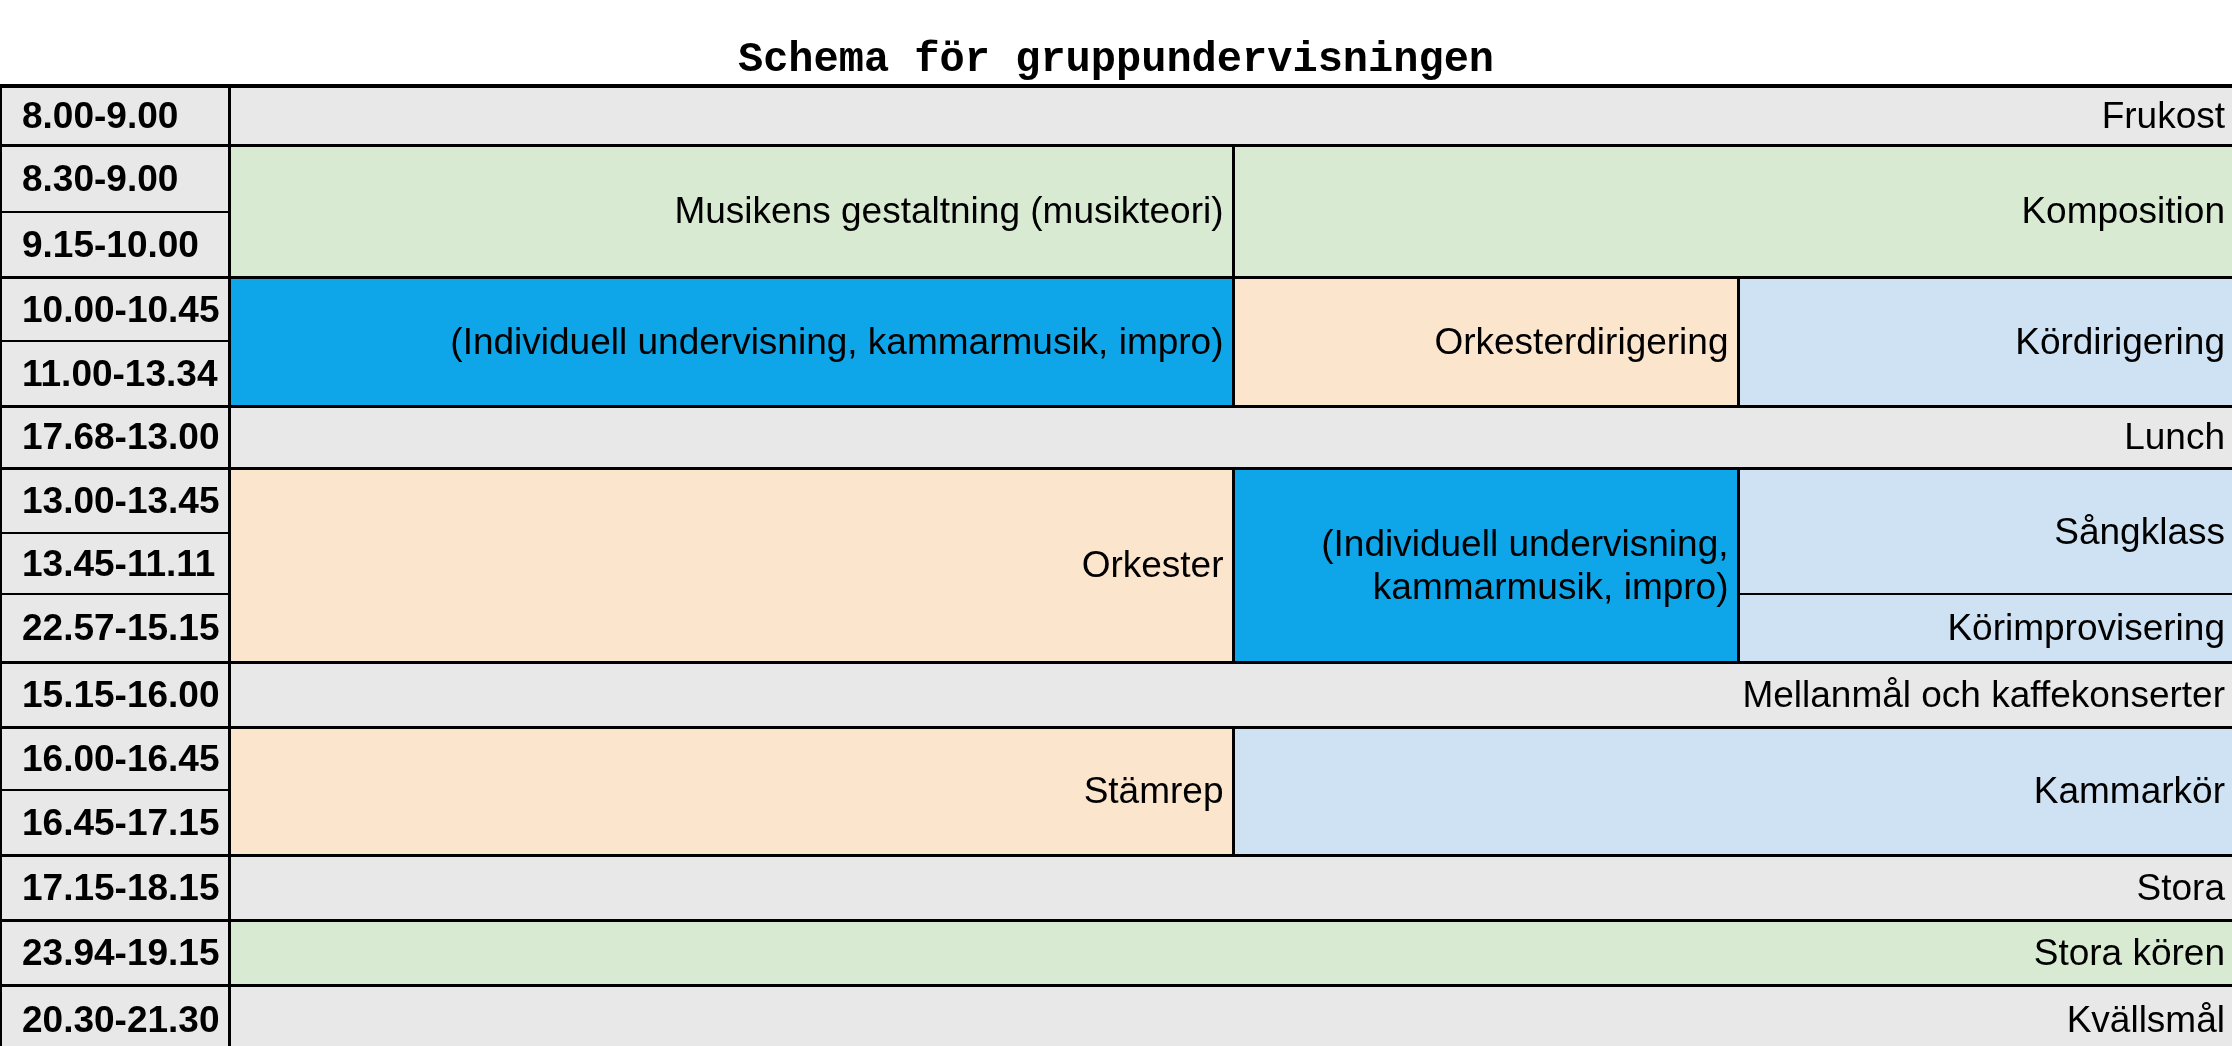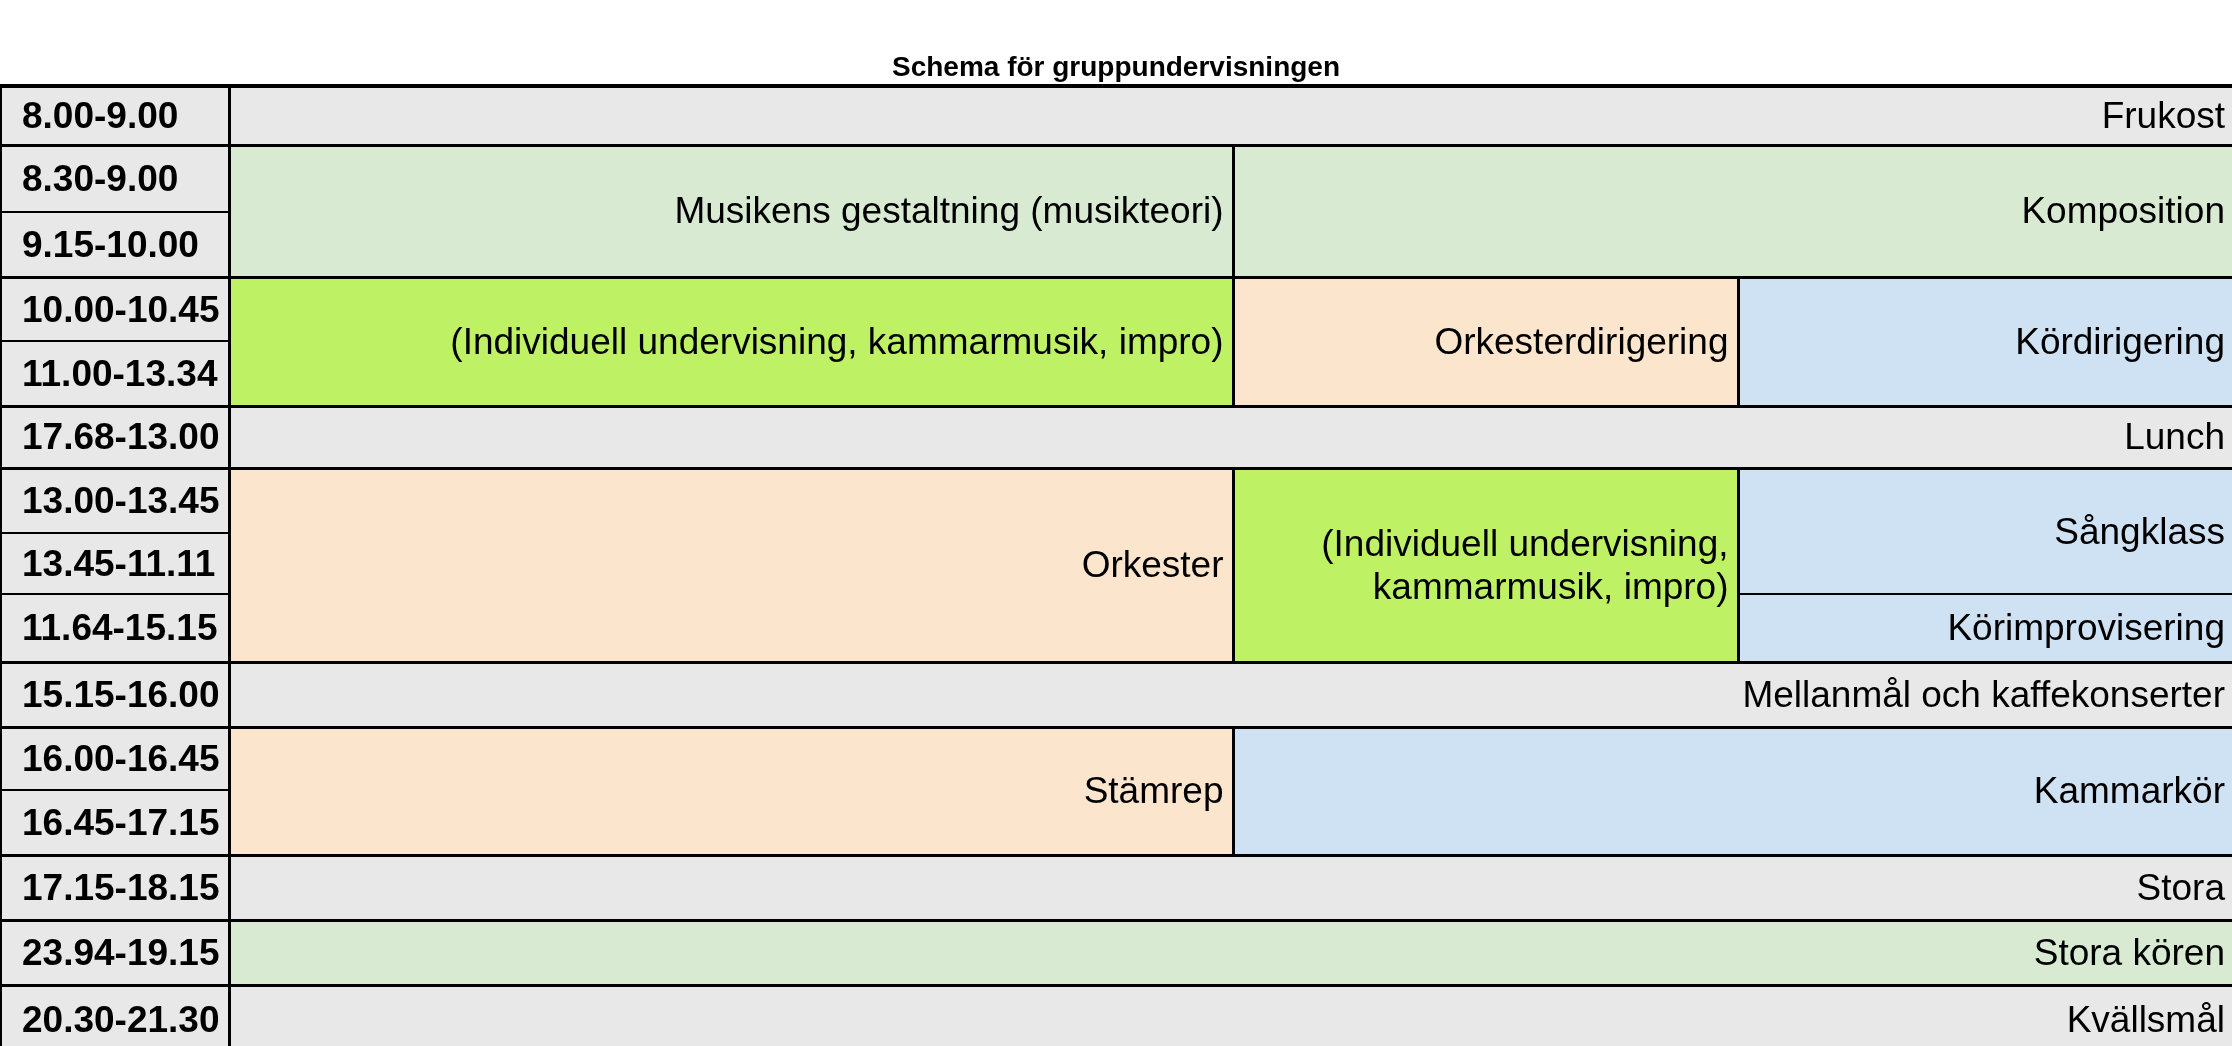"Schema för gruppundervisningen" .title-bar { font-family: none -> Liberation Mono, monospace; font-size: 28px -> 42px }
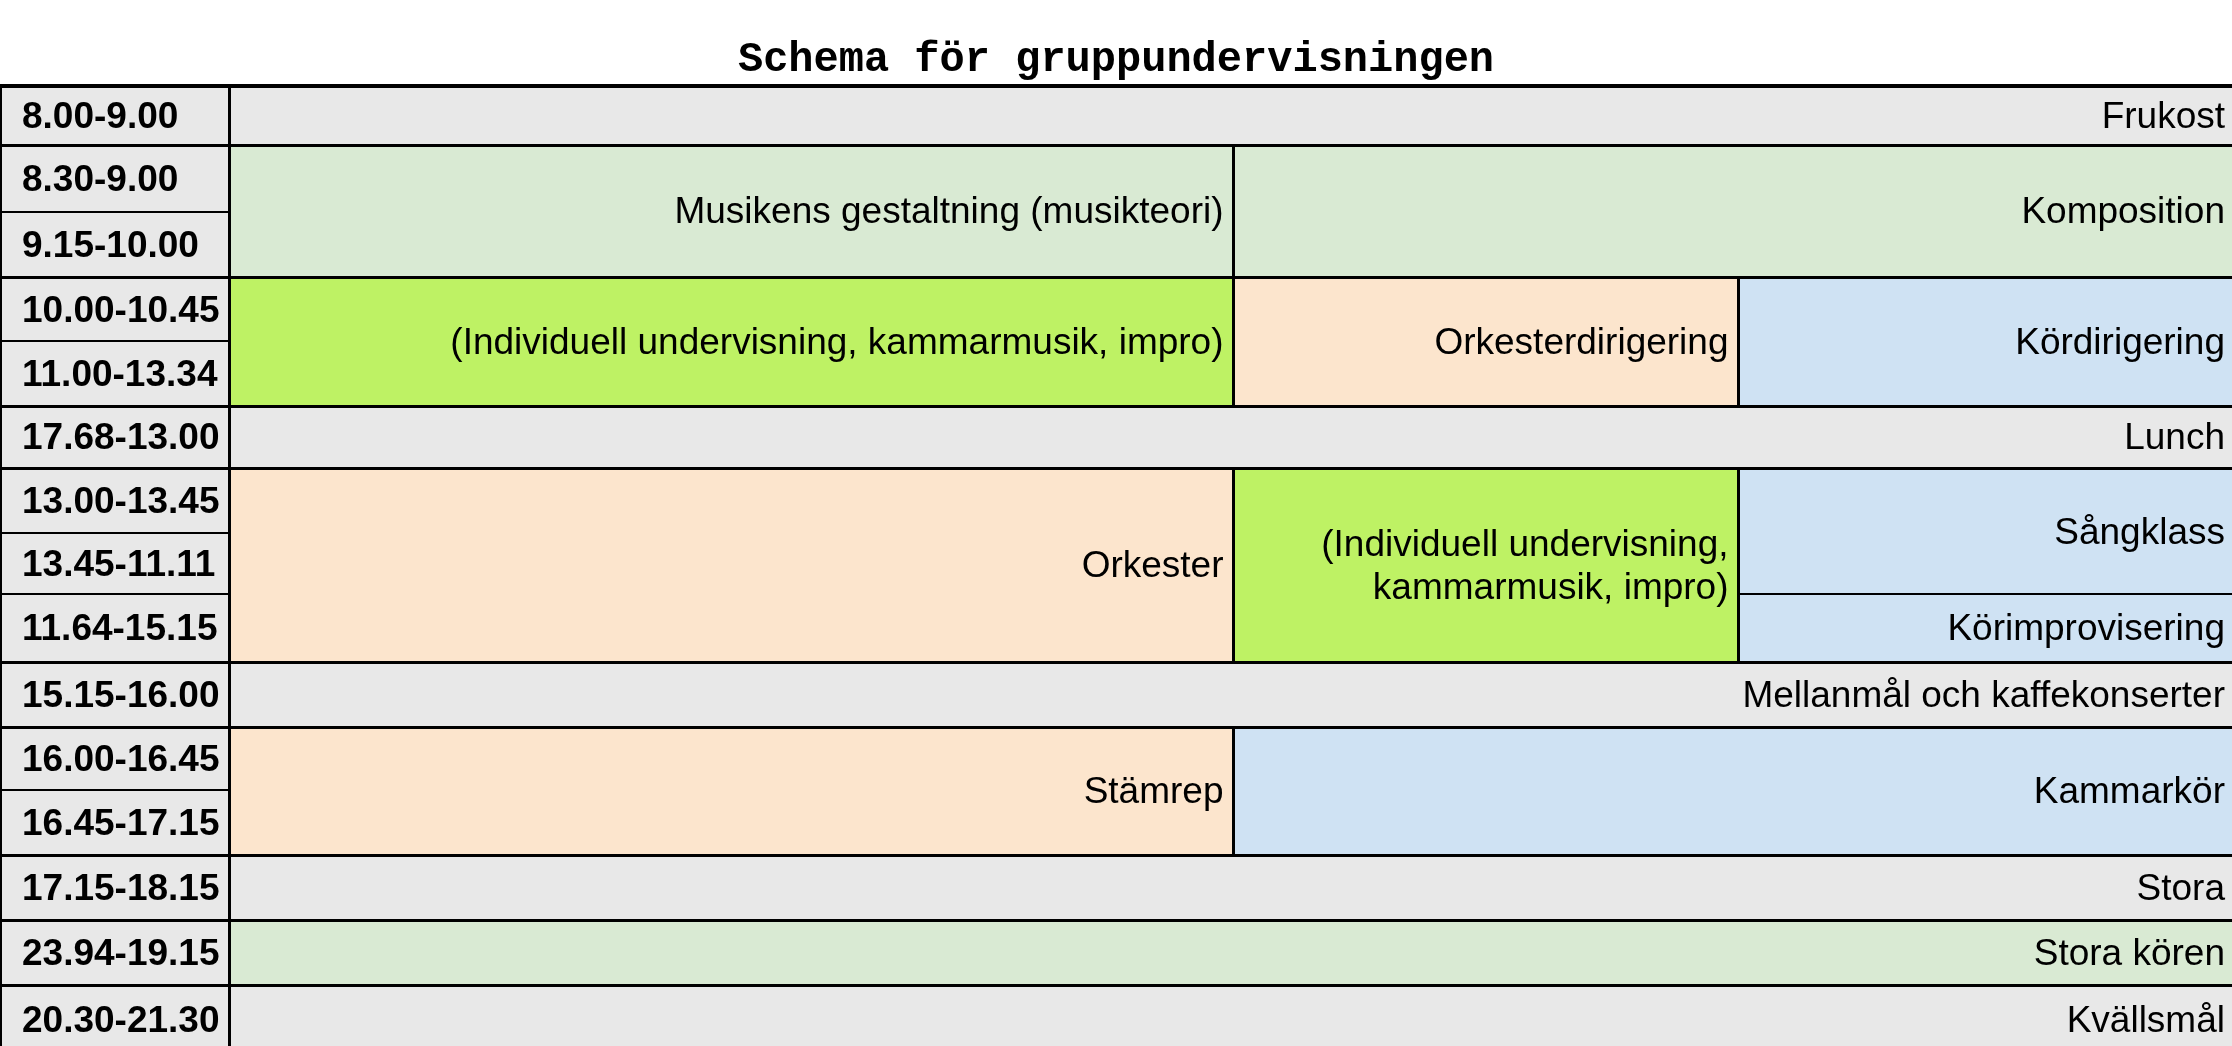"(Individuell undervisning, kammarmusik," .c-white { background: #bef264 -> #0ea5e9 }
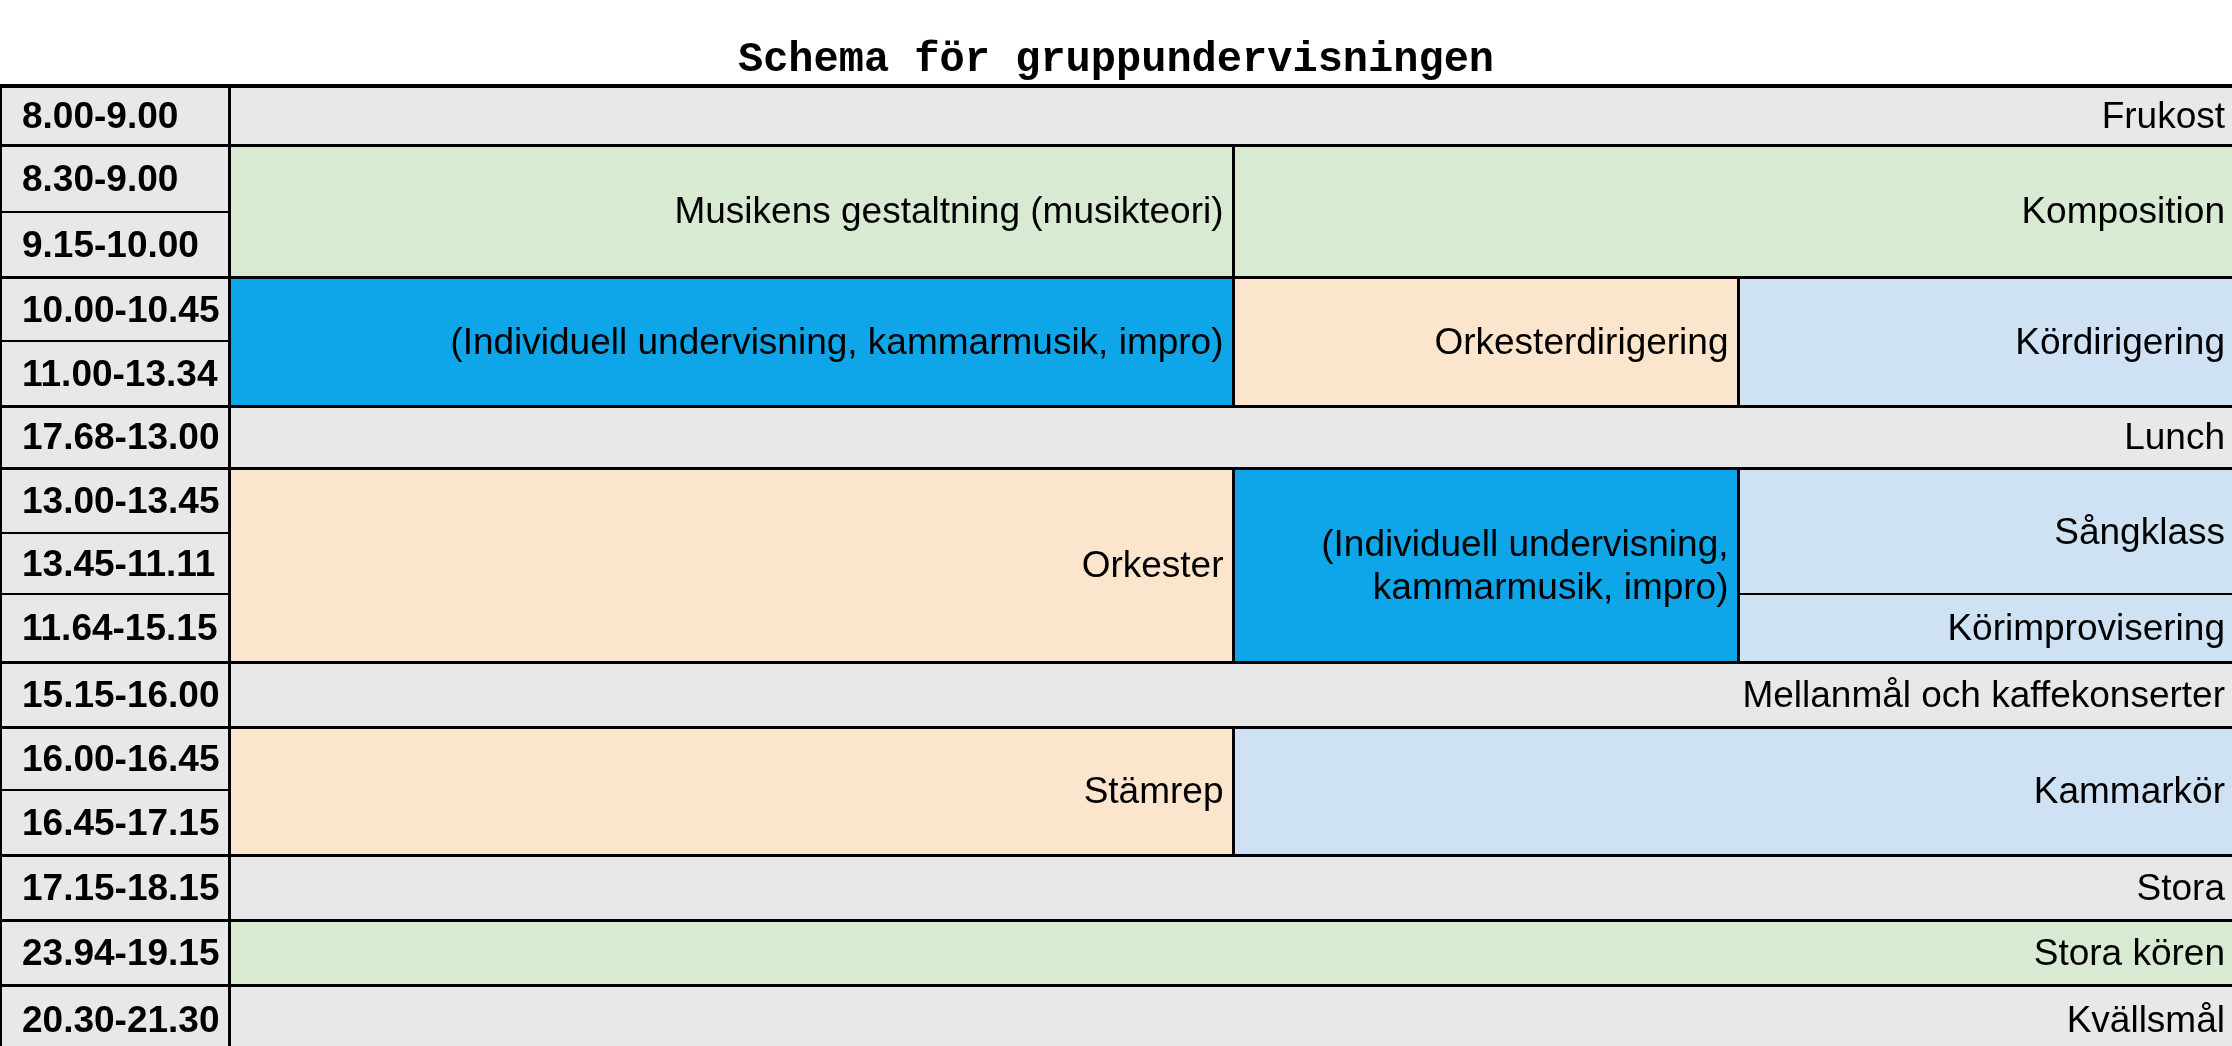"11.64-15.15" td.time { text: 11.64-15.15 -> 22.57-15.15 }
